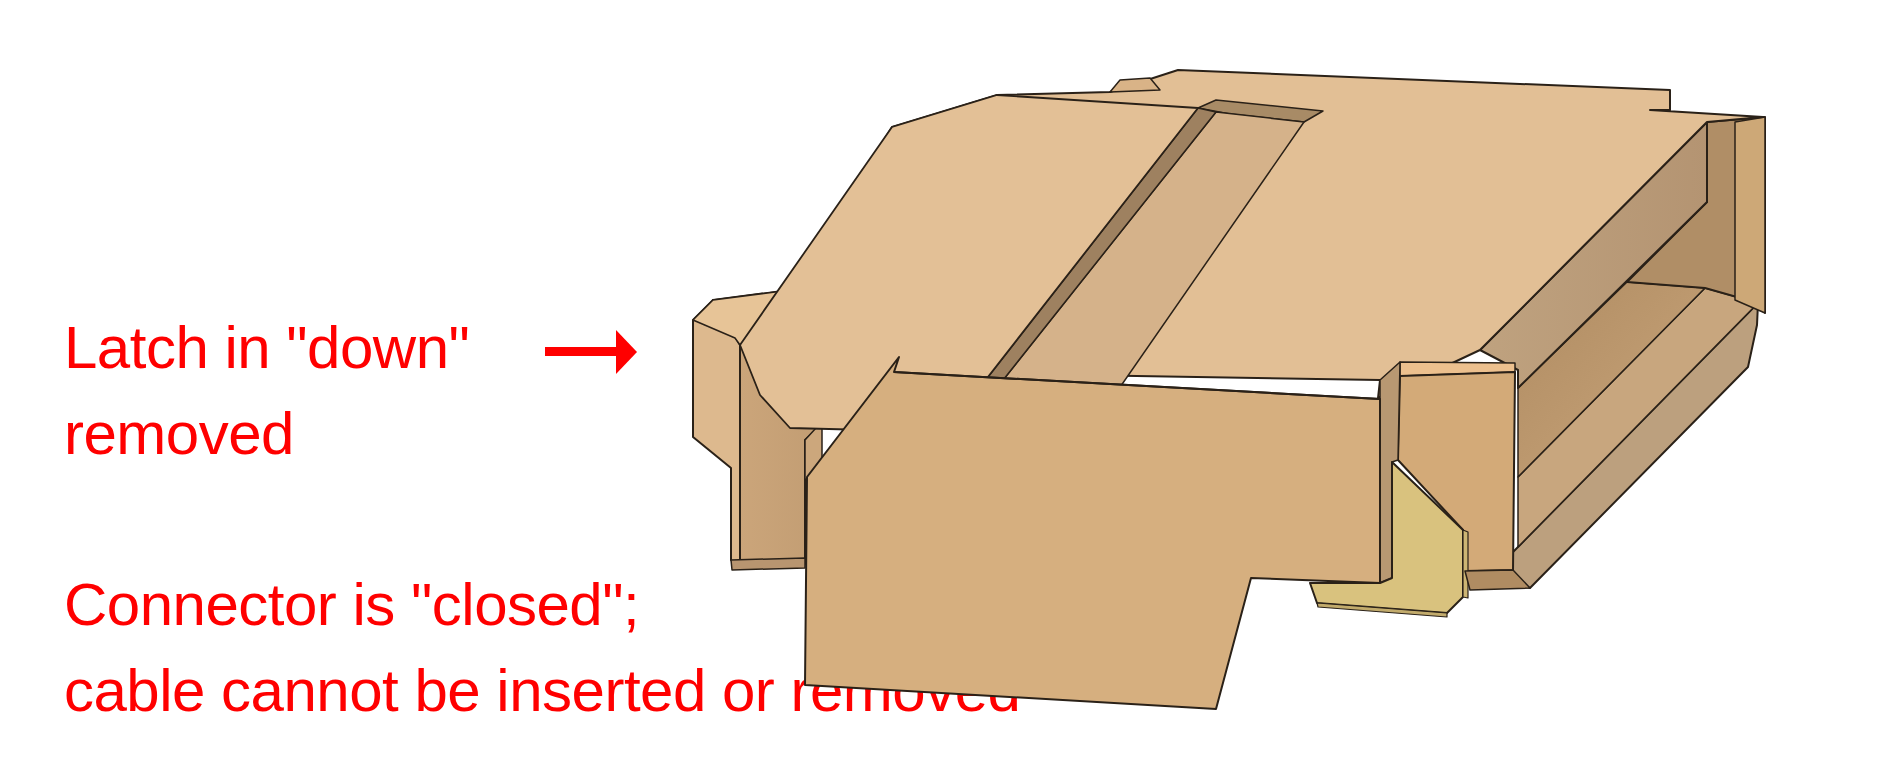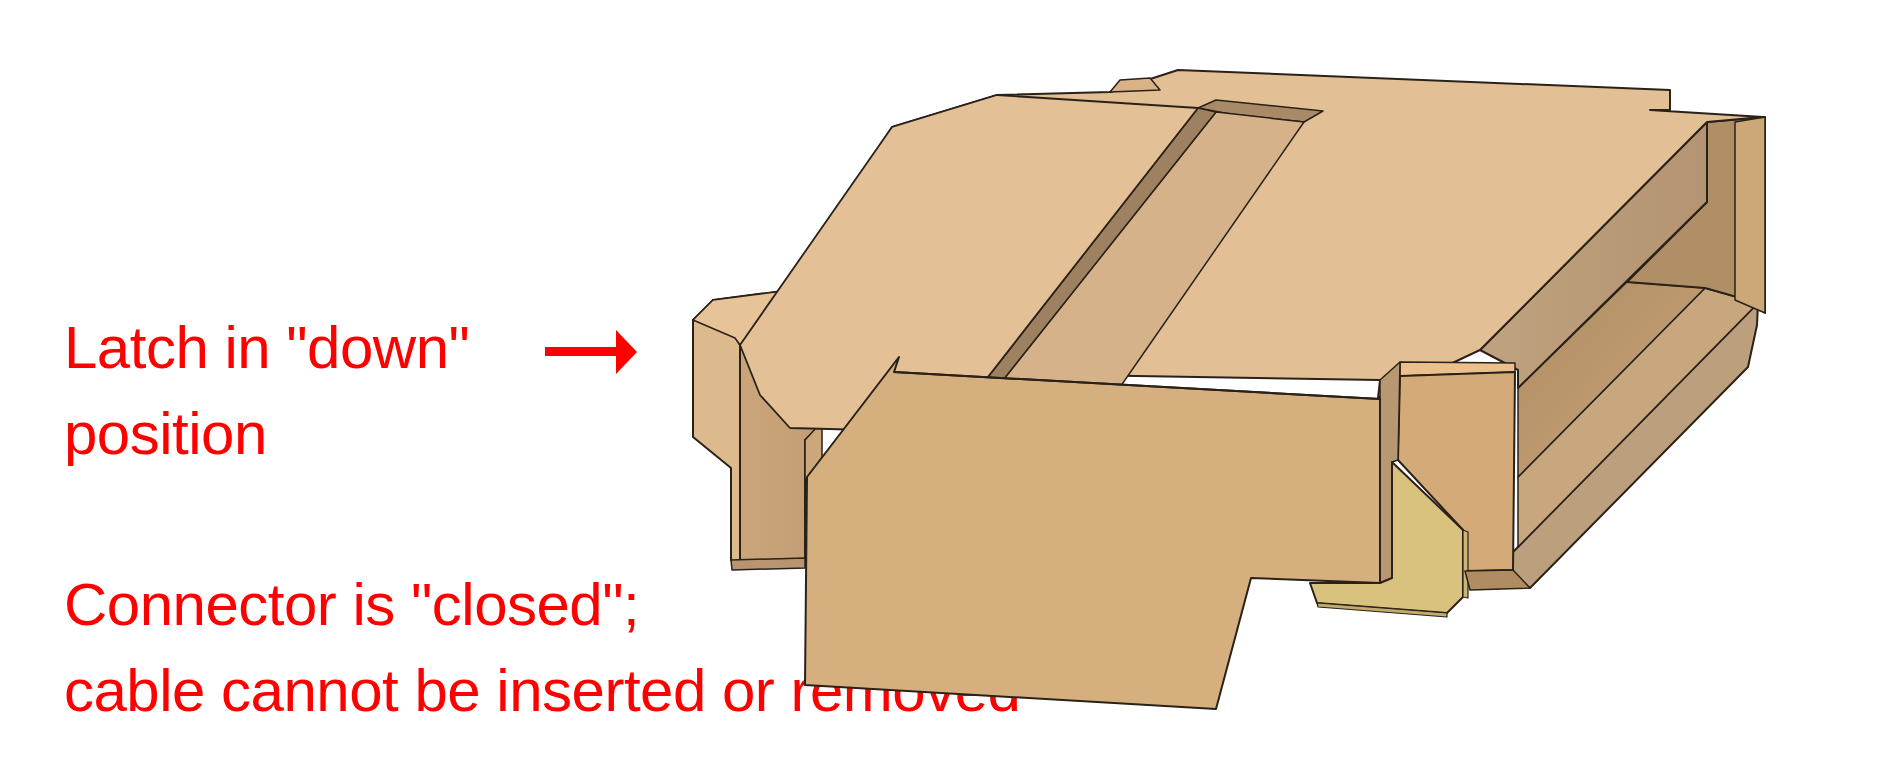"position" span.line { text: position -> removed }
